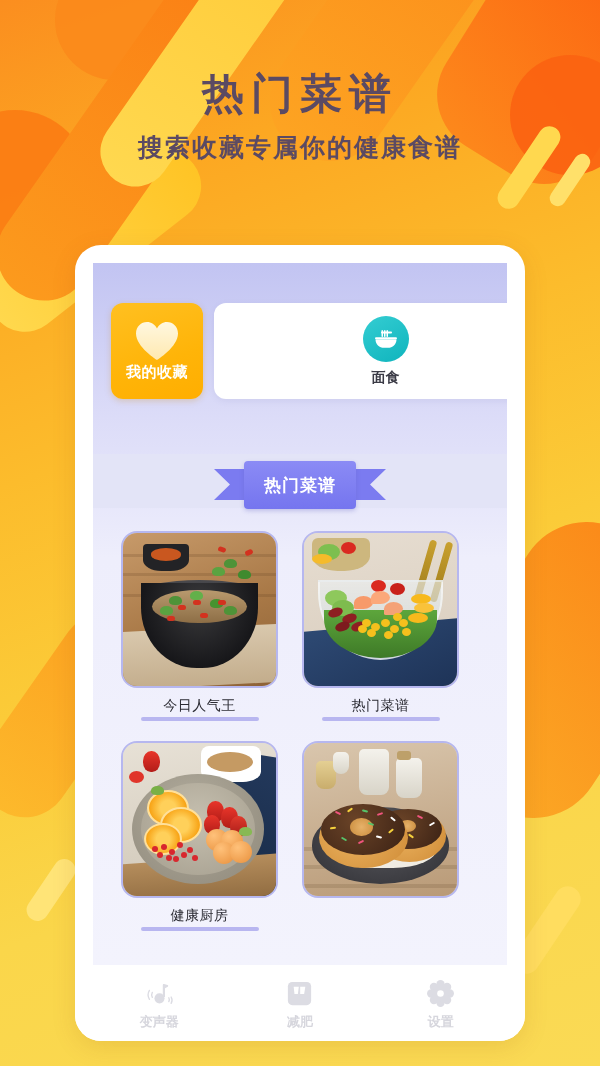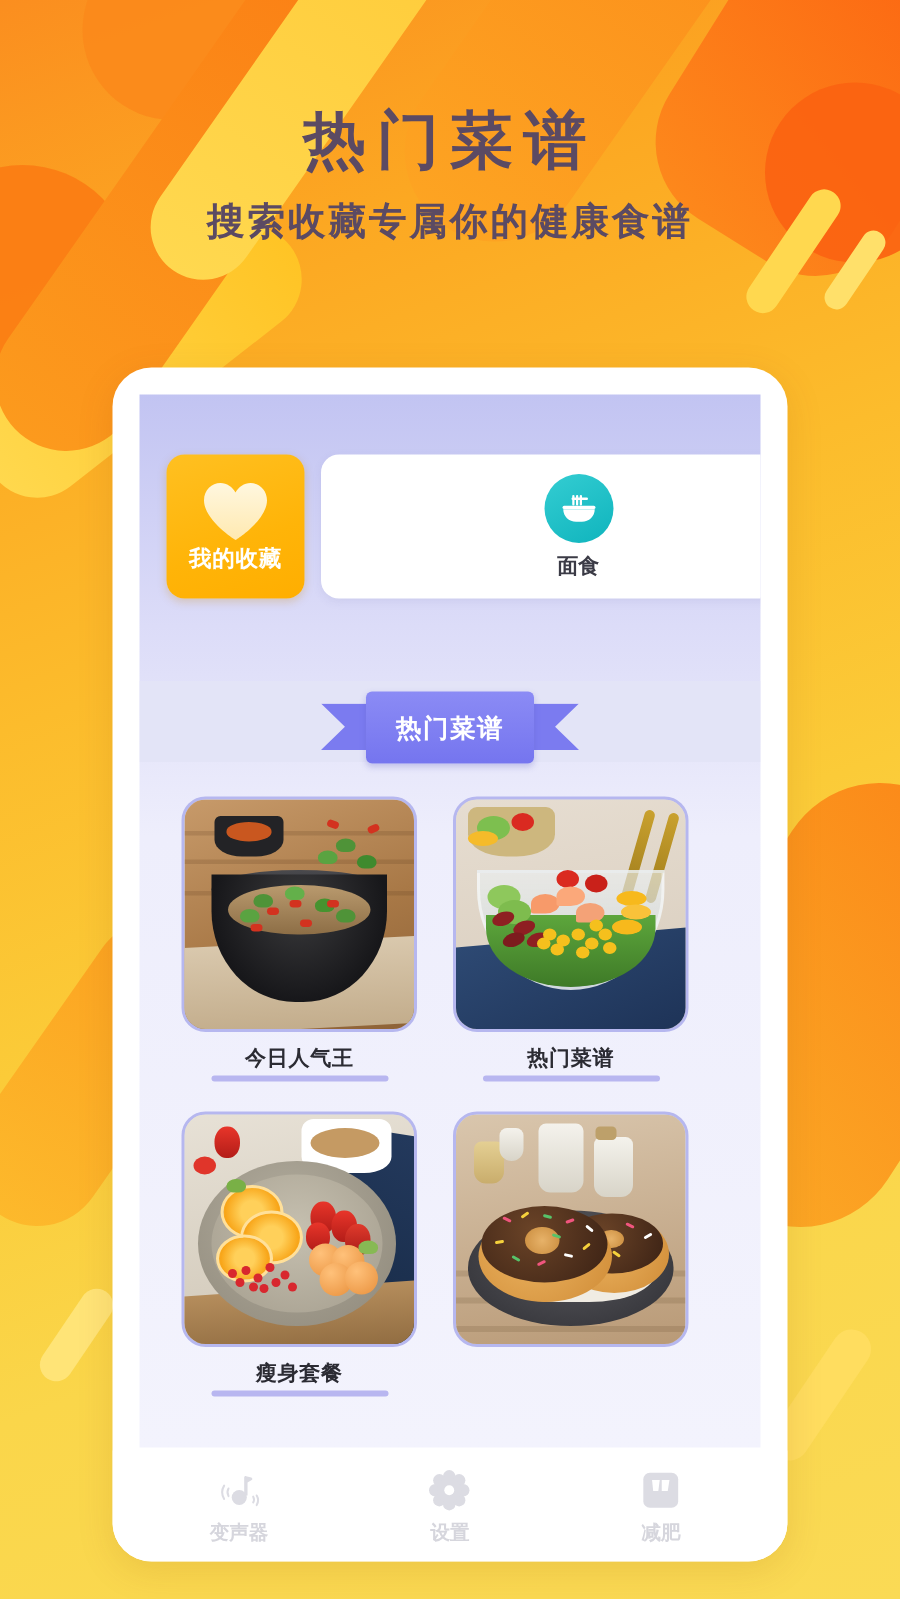"今日人气王" .rcap-txt { font-weight: bold -> normal }
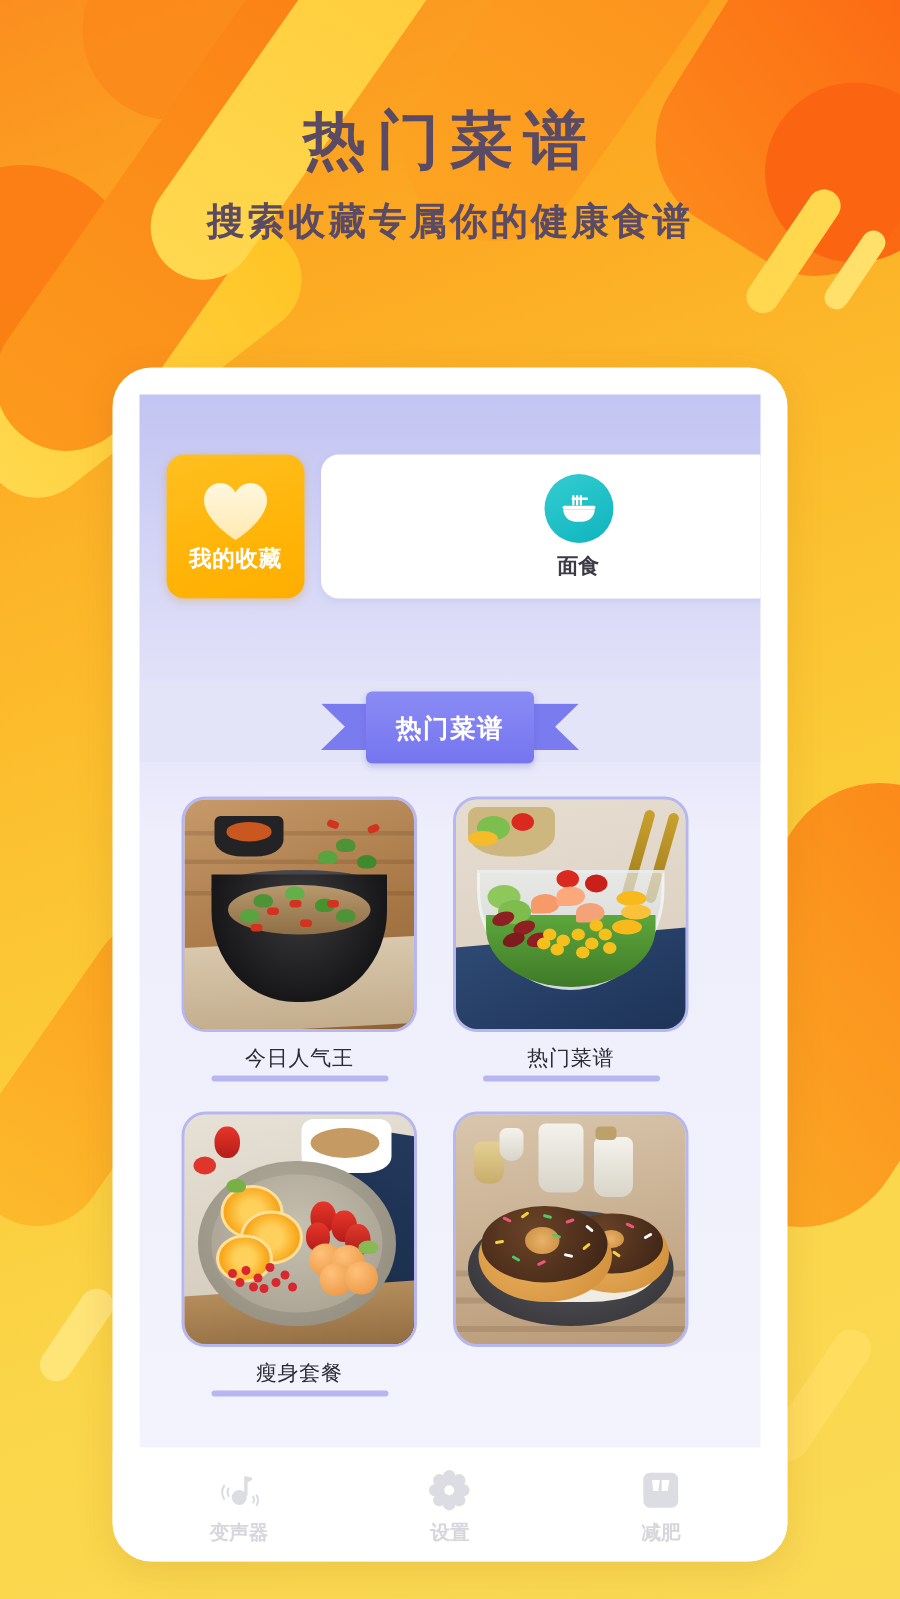"瘦身套餐" div.rcap-txt { text: 瘦身套餐 -> 健康厨房 }
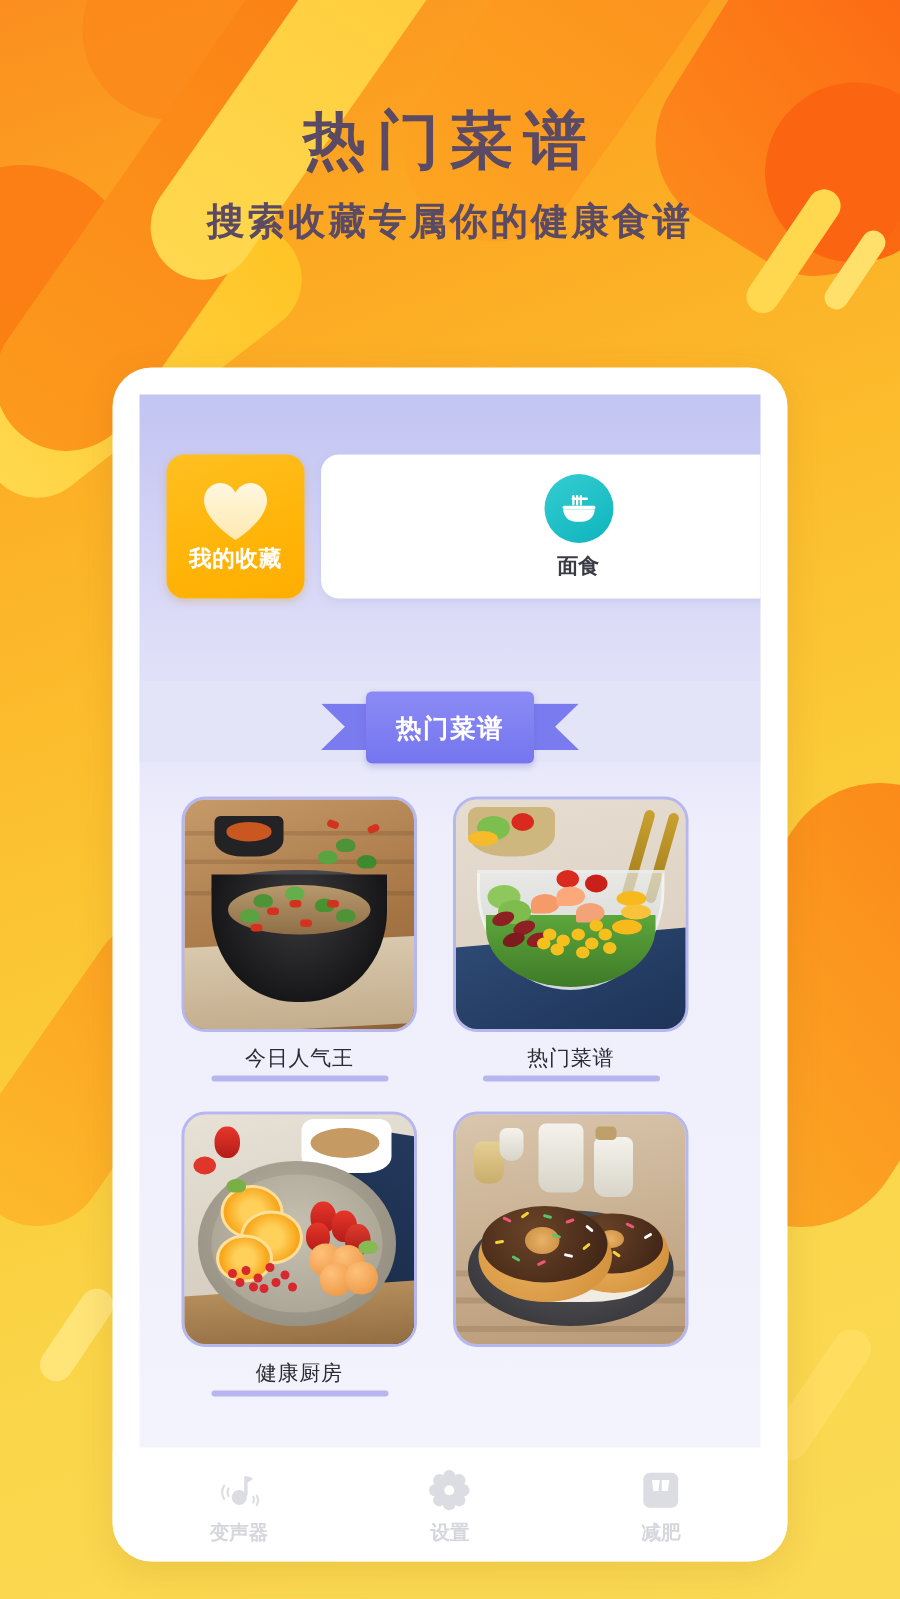"设置" div.nav-item { order: before "减肥" -> after "减肥" }
